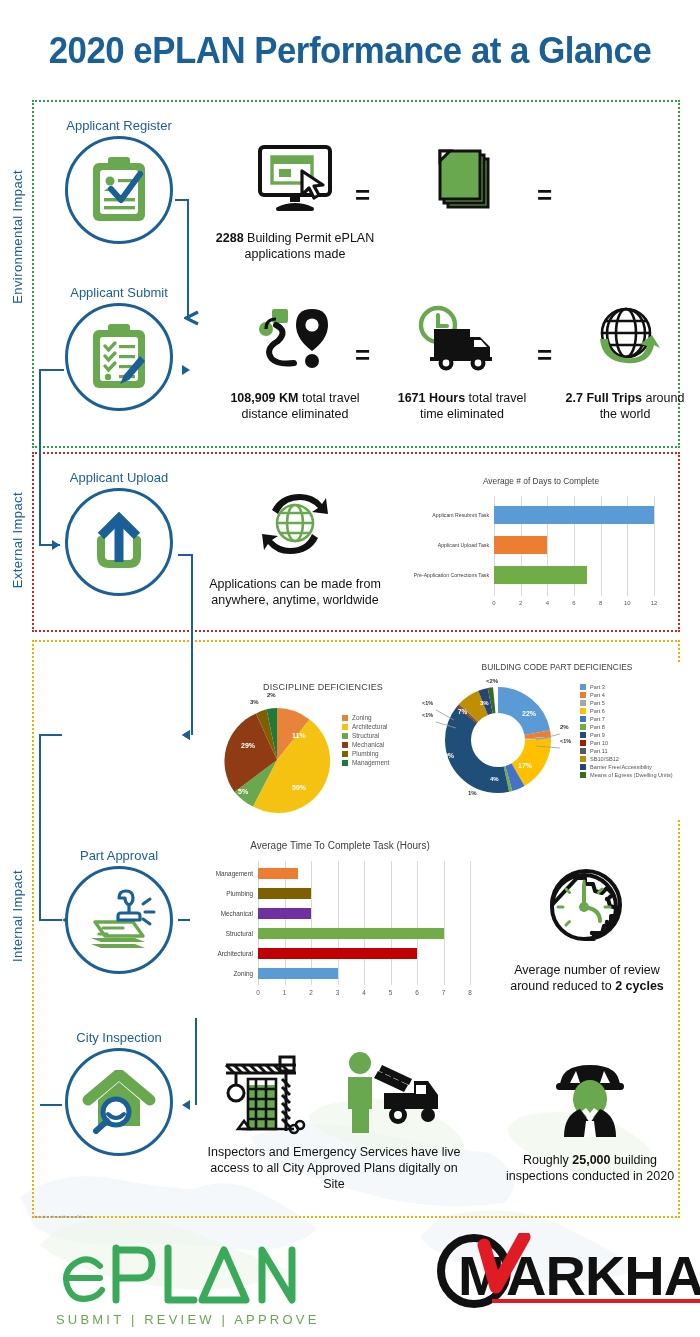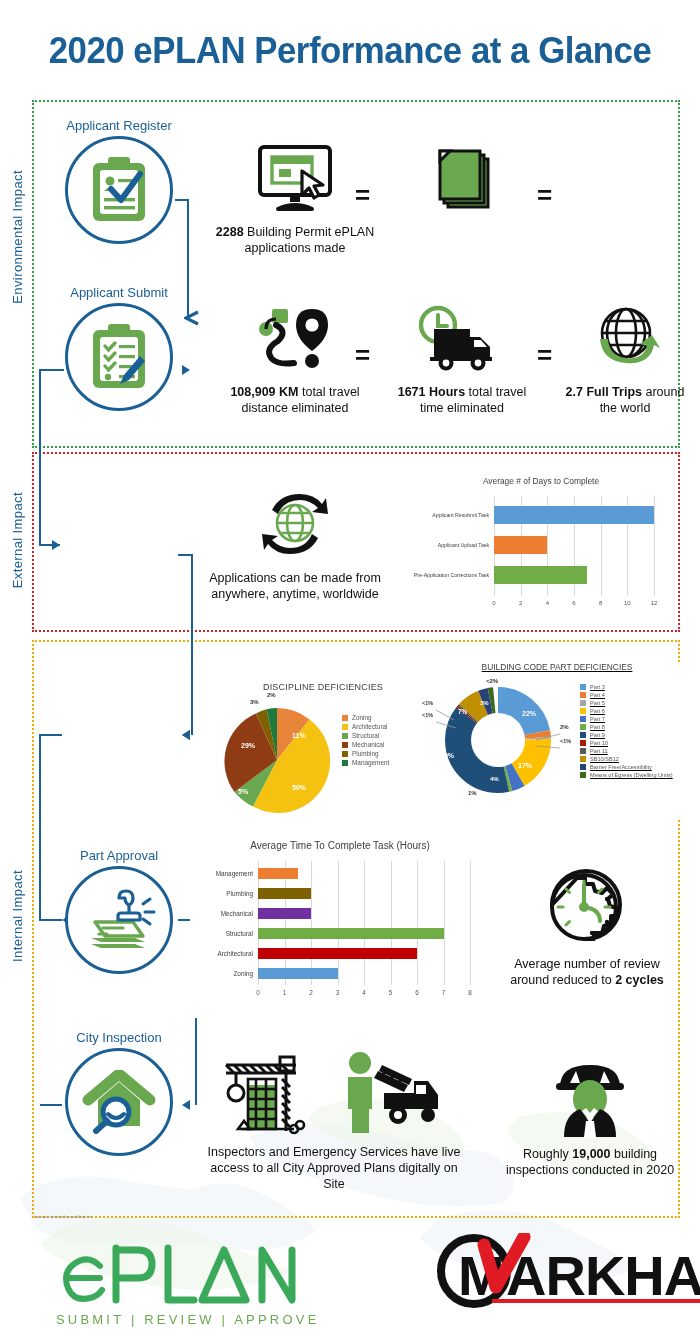"2288 Building Permit ePLAN applications" .stat .txt { margin-top: 6px -> 12px }
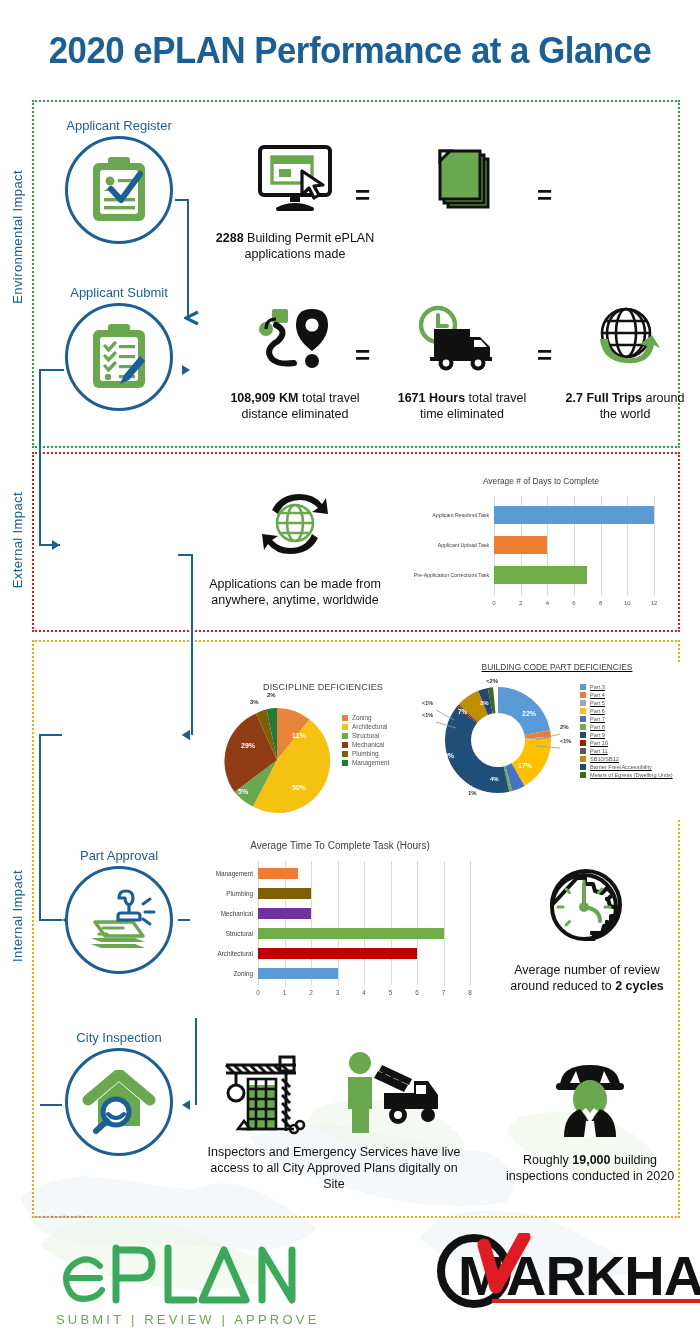"Applicant Upload" div.step { html: none -> <div> <div>Applicant Upload</div> <div> <svg> <path></path> <path></path> <path></path> </svg> </div> </div> }
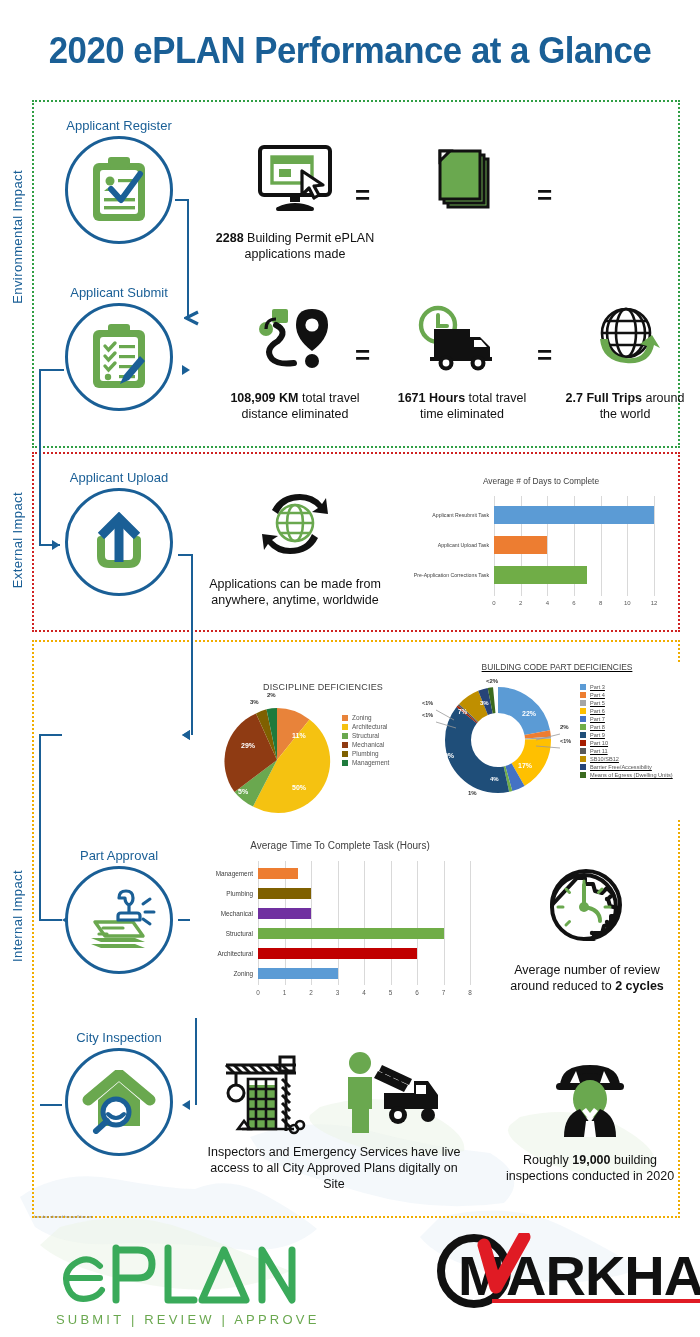"BUILDING CODE PART DEFICIENCIES" div.chartbox { text-decoration: underline -> none }
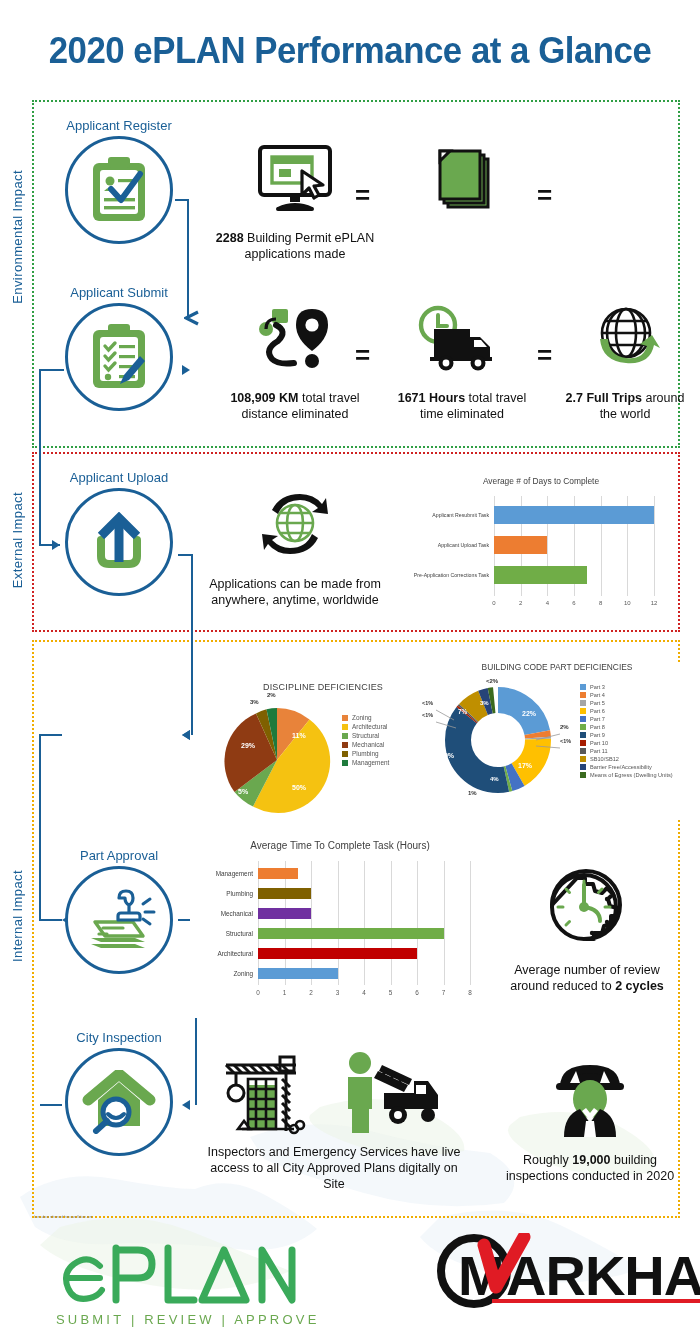"19,000" b { text: 19,000 -> 25,000 }
